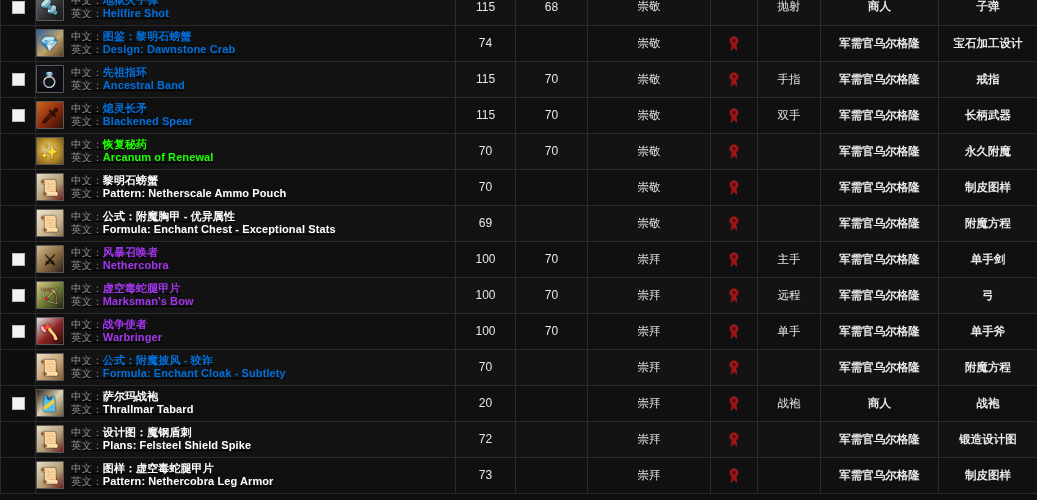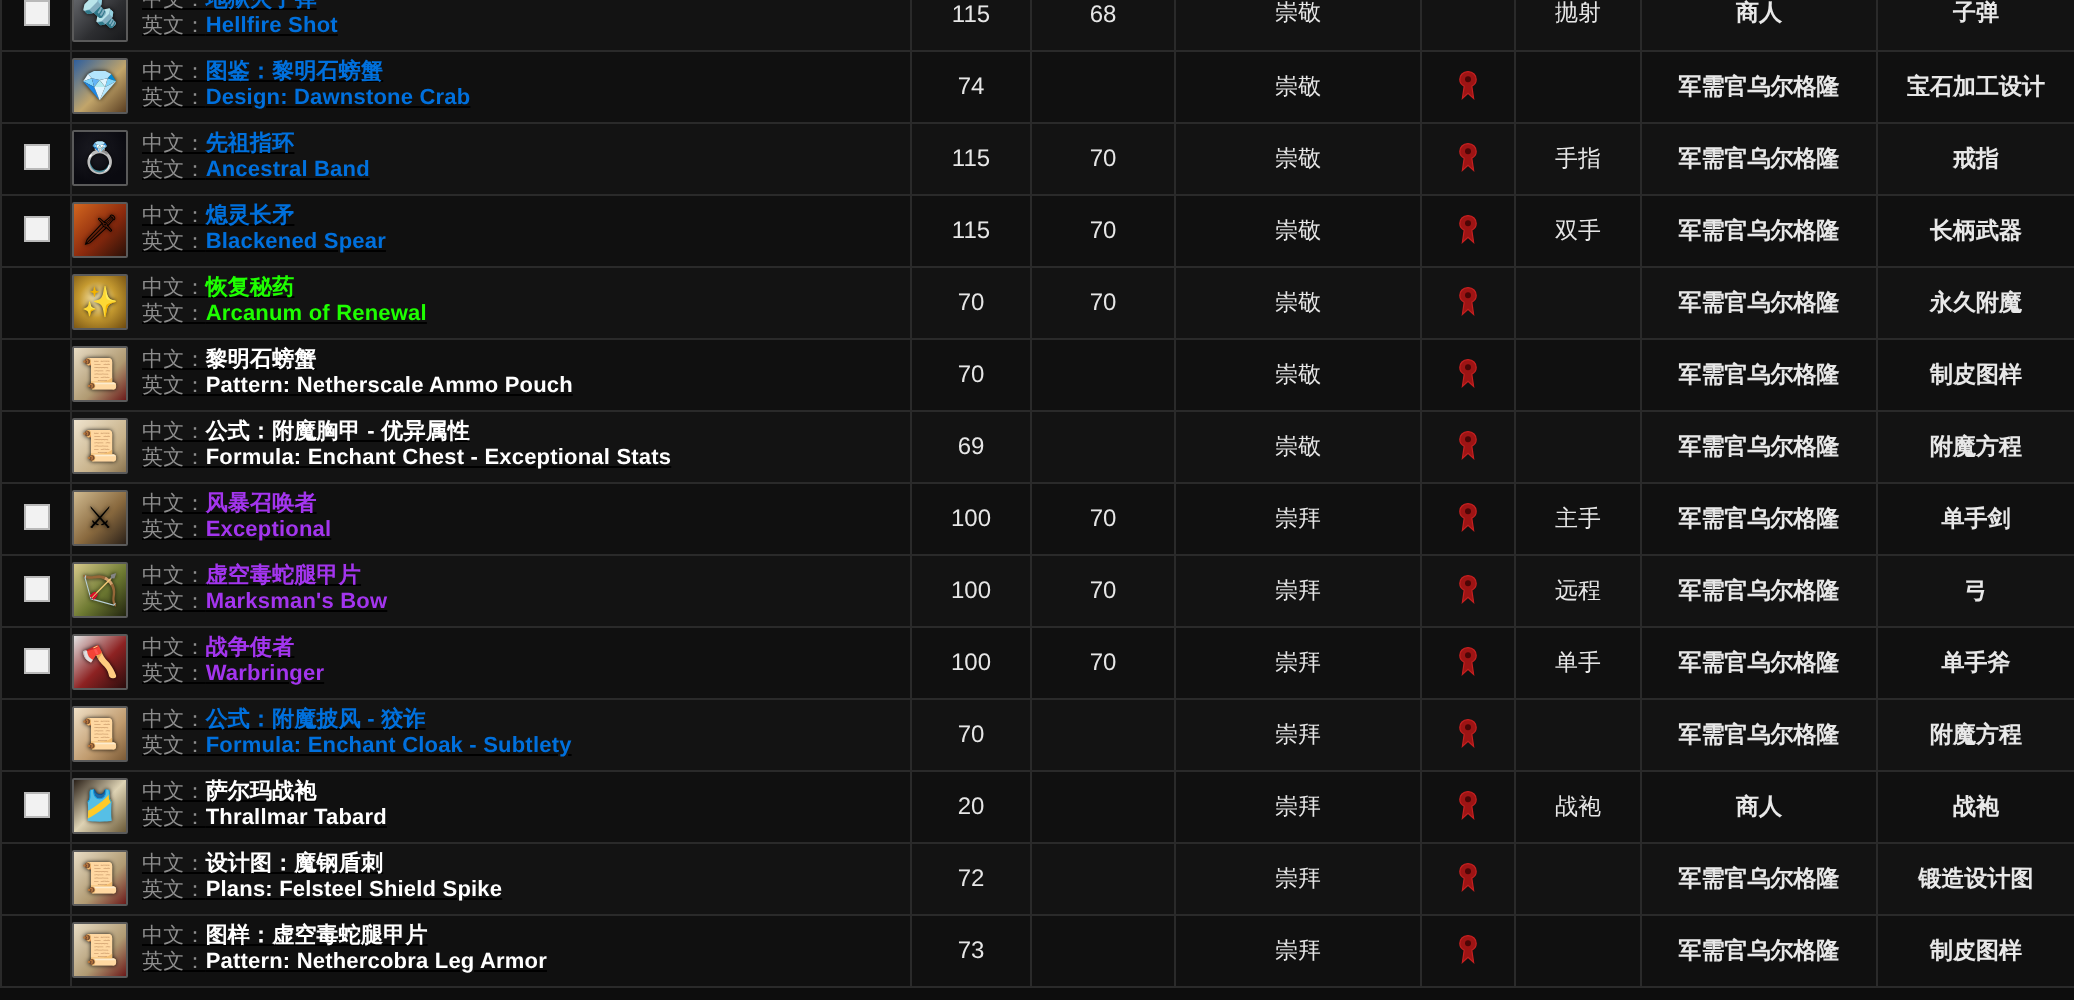"Exceptional" span.nm { text: Exceptional -> Nethercobra }
